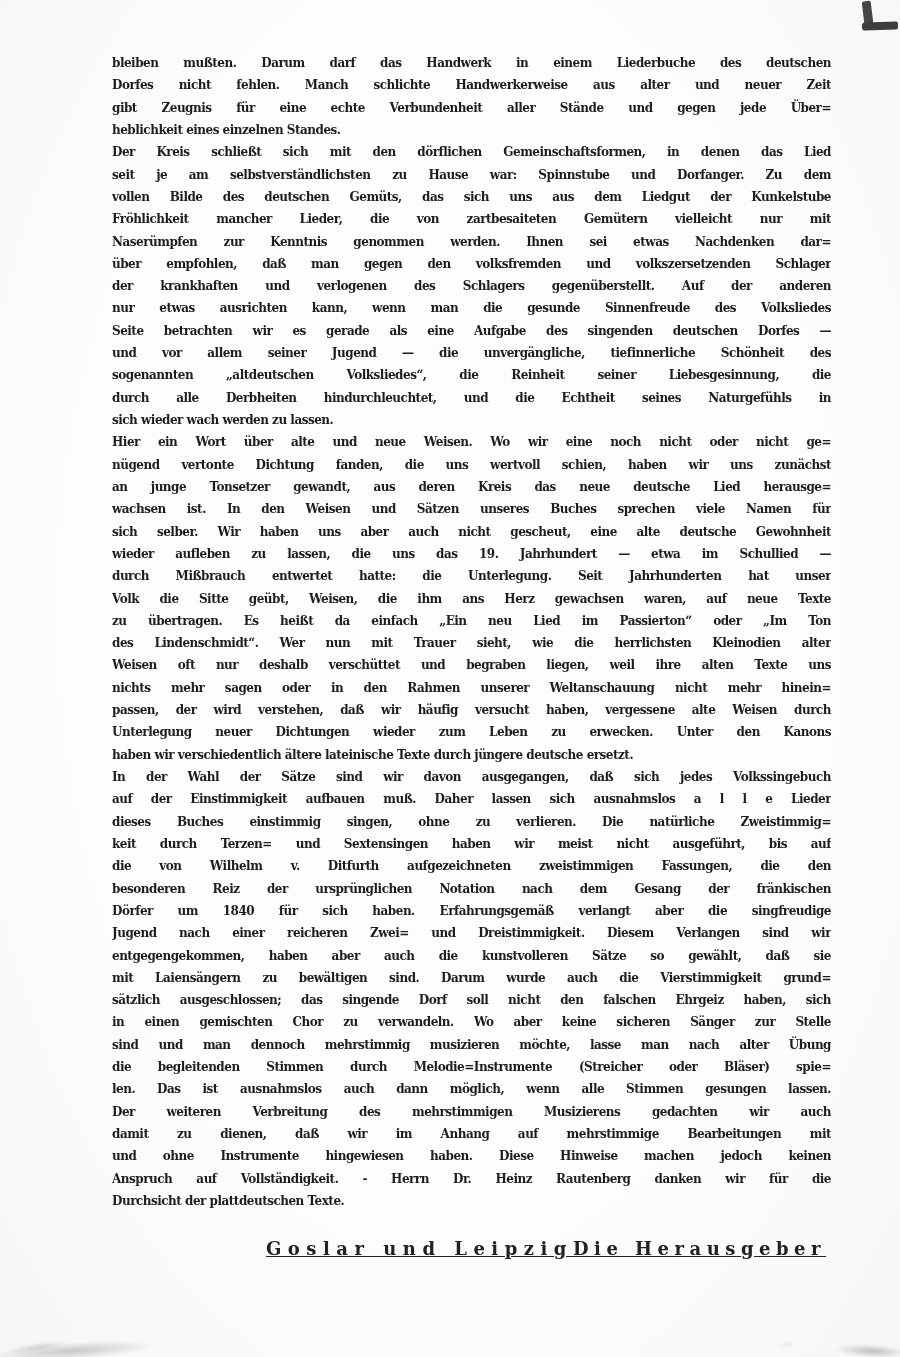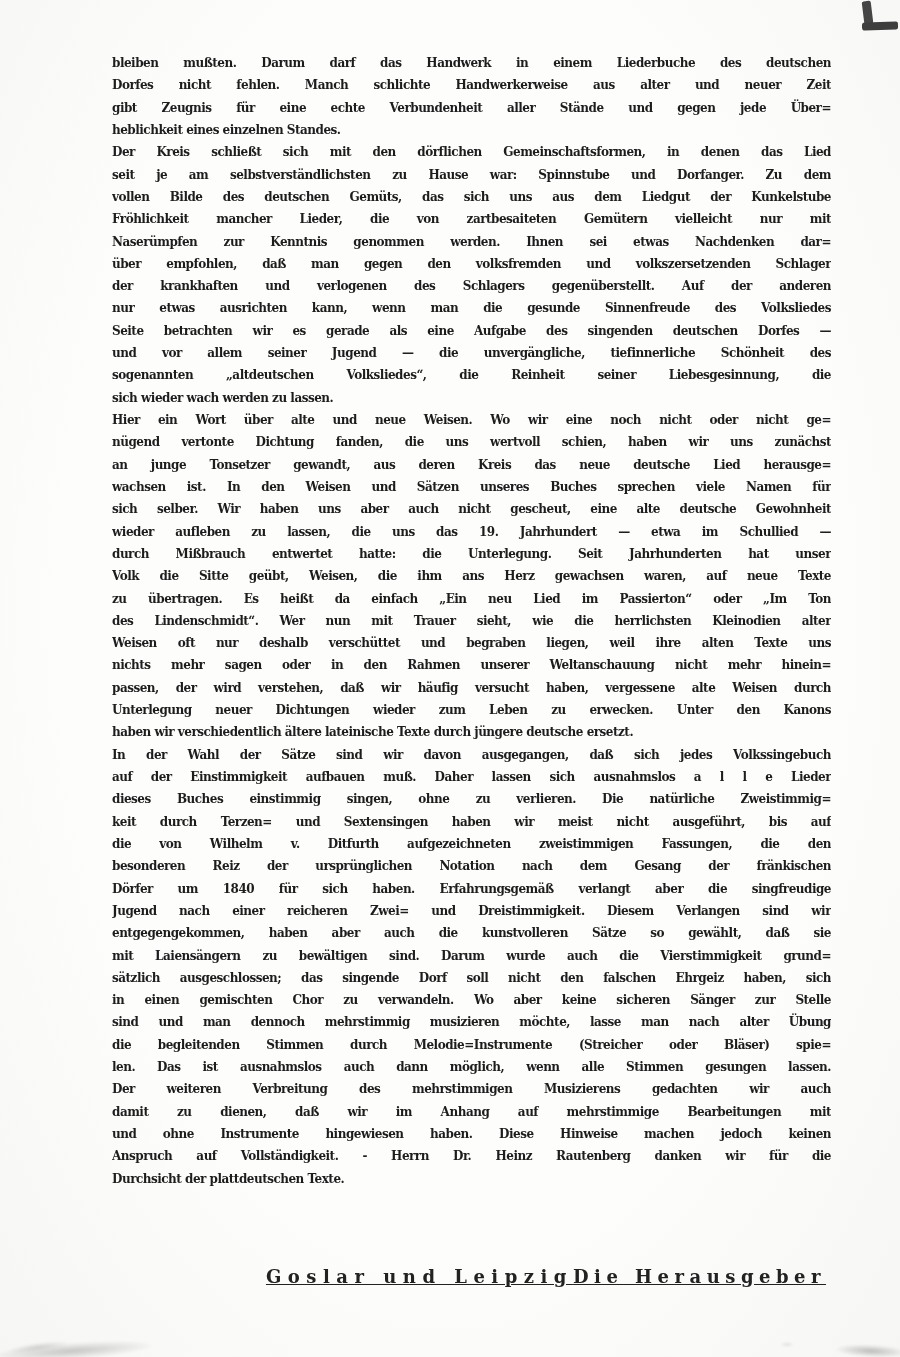"durch alle Derbheiten hindurchleuchtet," div.line { html: none -> <div>durch alle Derbheiten hindurchleuchtet, und die Echtheit seines Naturgefühls in</div> }
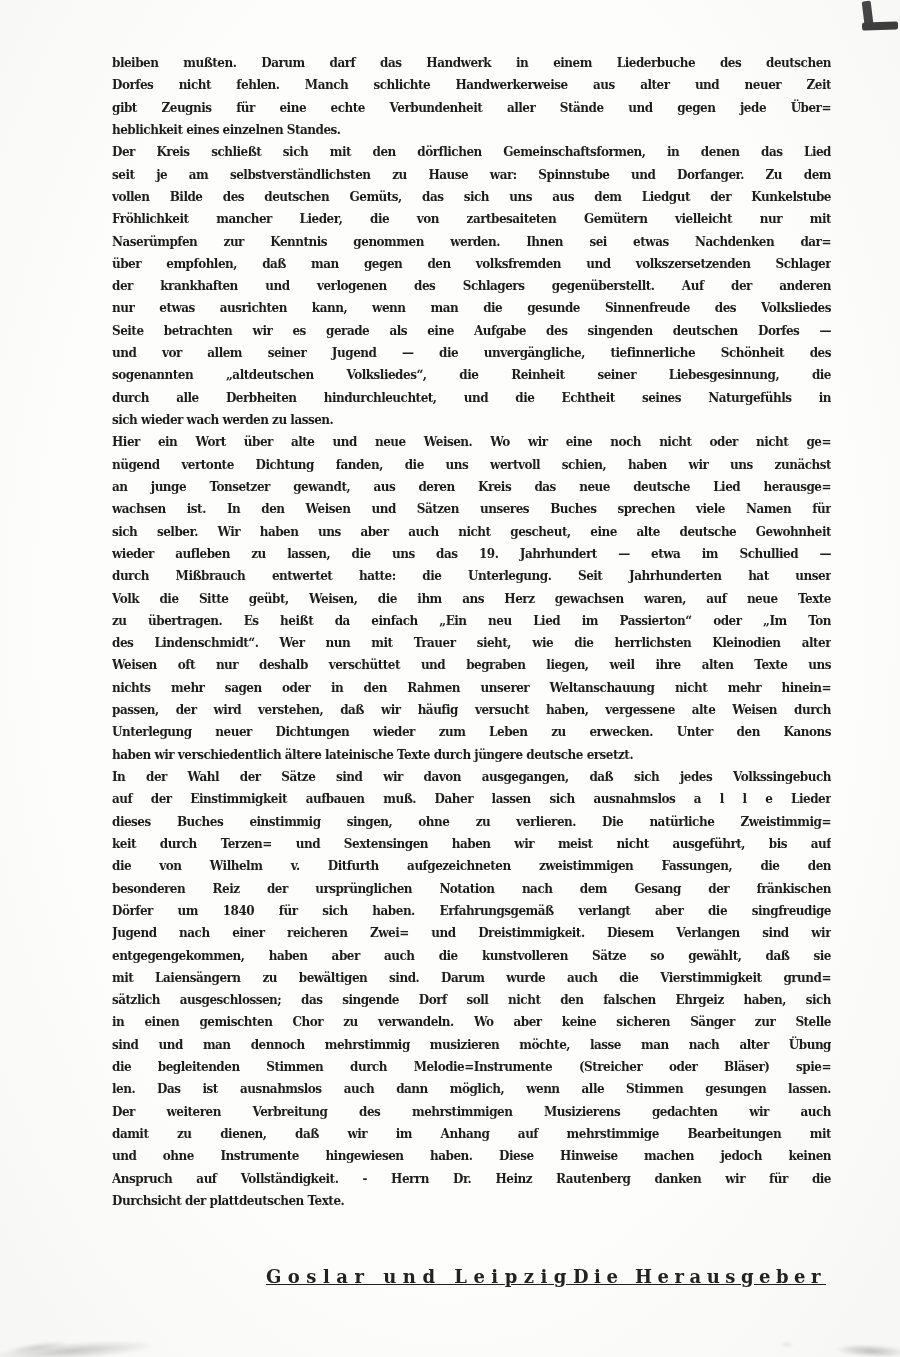"Die Herausgeber" .footer .signature { margin-top: 28px -> none }
